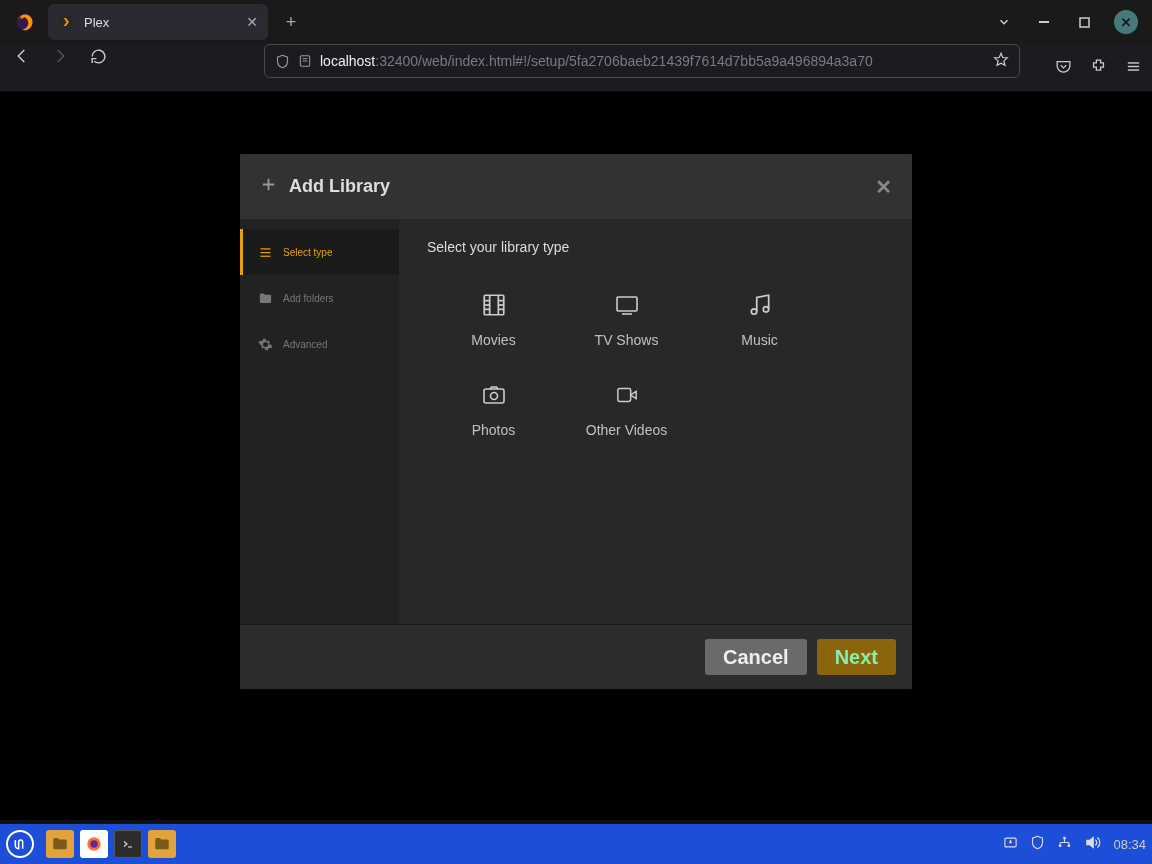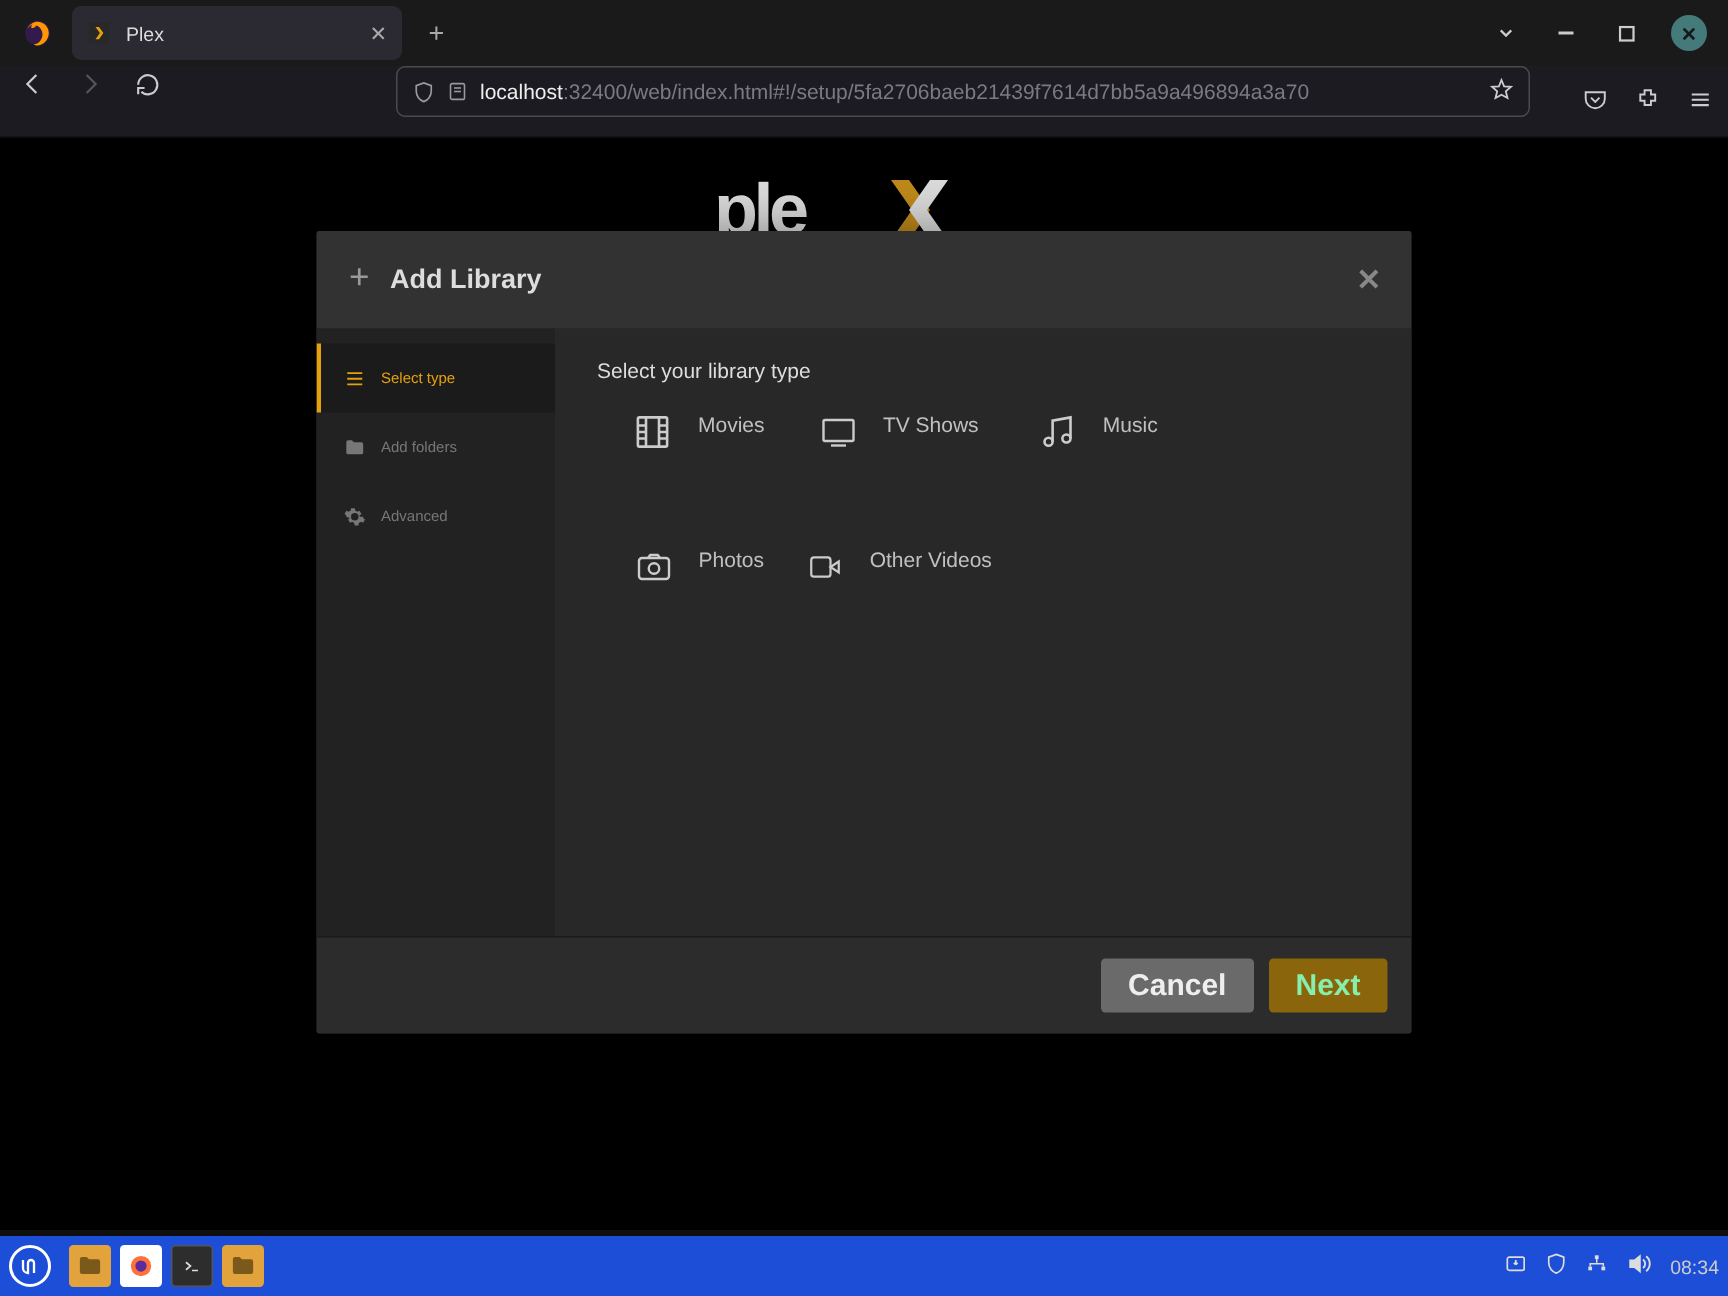"ple" div.plex-logo { html: <div> <svg> <text>ple</text> <g> <path></path> <path></path> </g> </svg> </div> -> none }
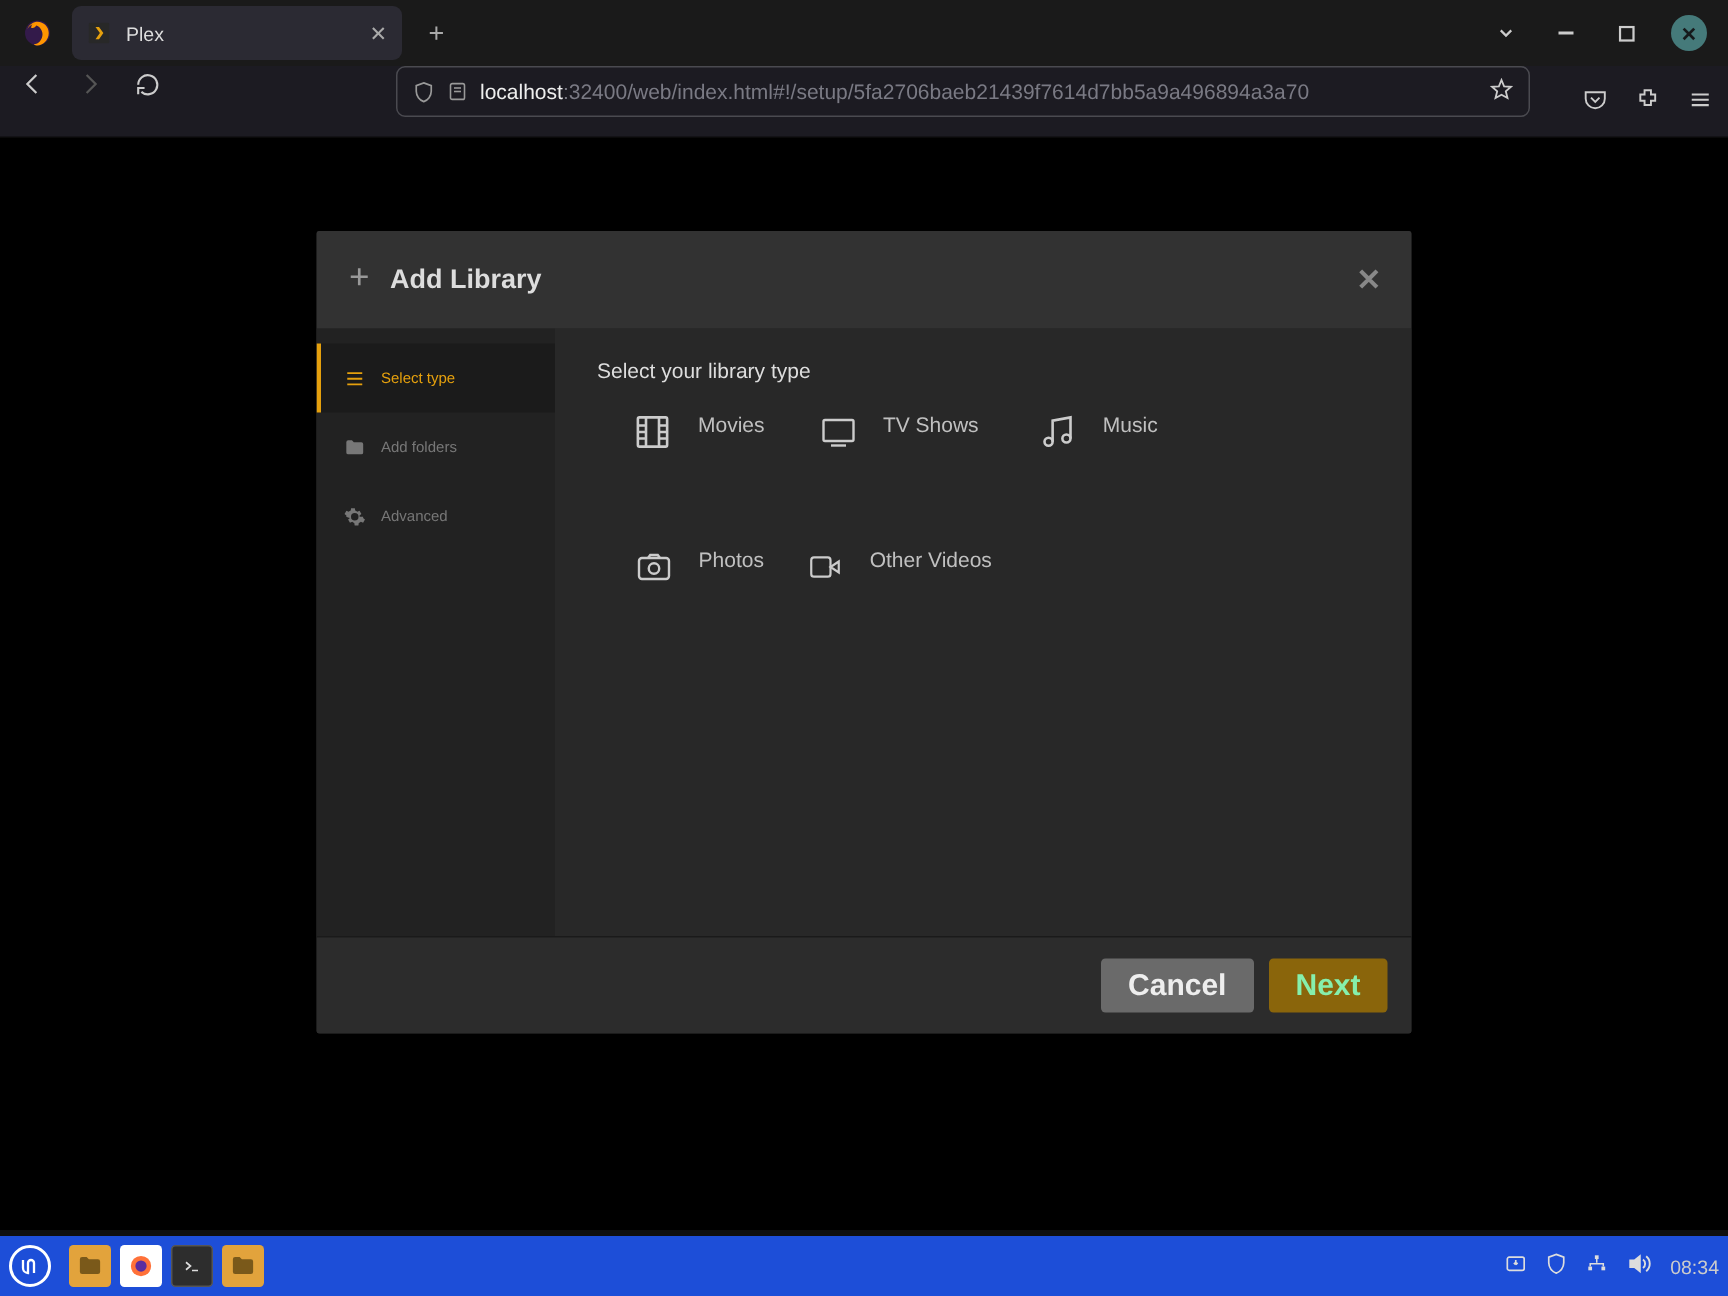"Add Library" .modal { width: 730px -> 672px }
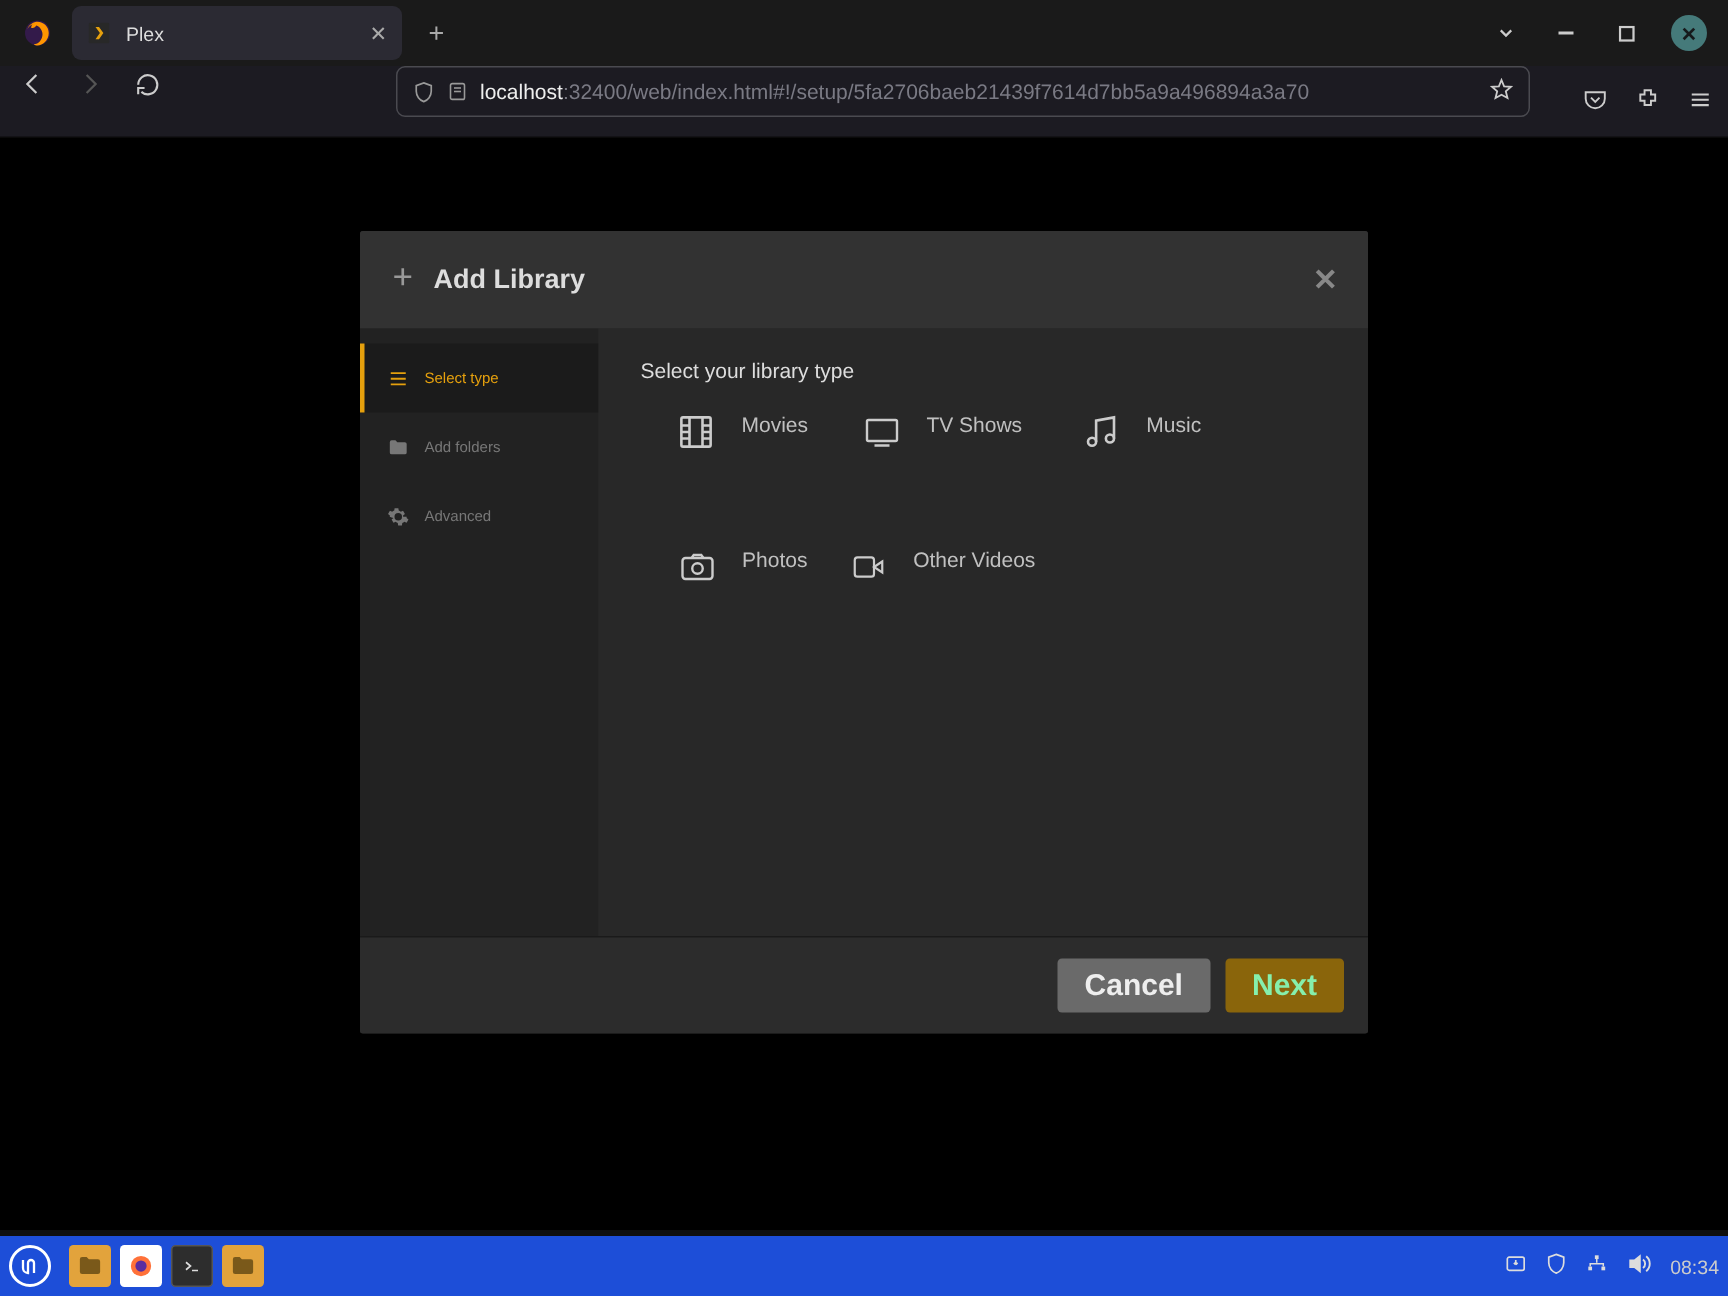"Movies" .type { align-items: flex-start -> center; flex-direction: row -> column }
